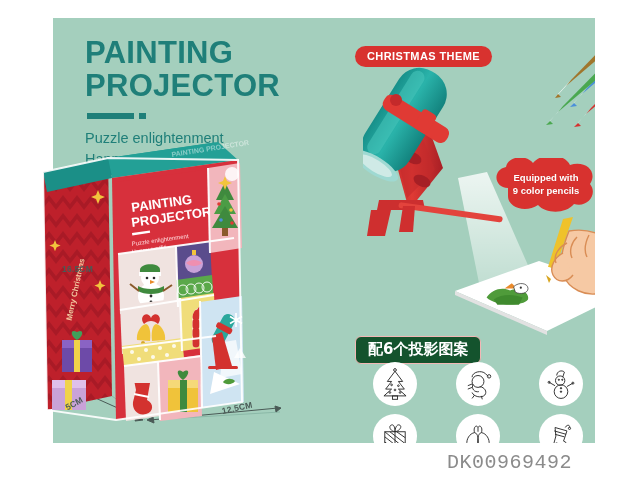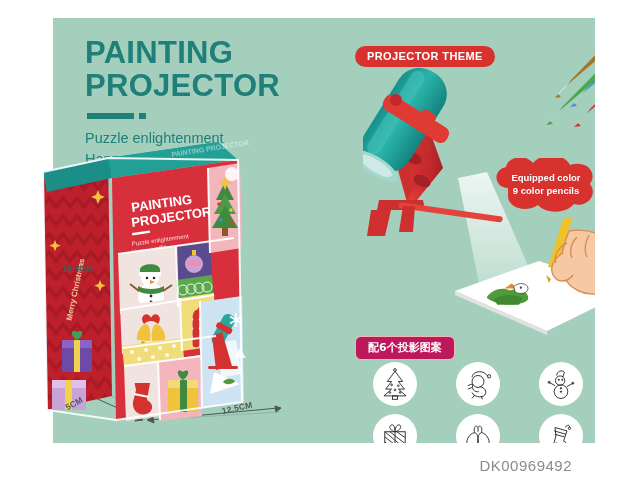"PROJECTOR THEME" div { text: PROJECTOR -> CHRISTMAS }
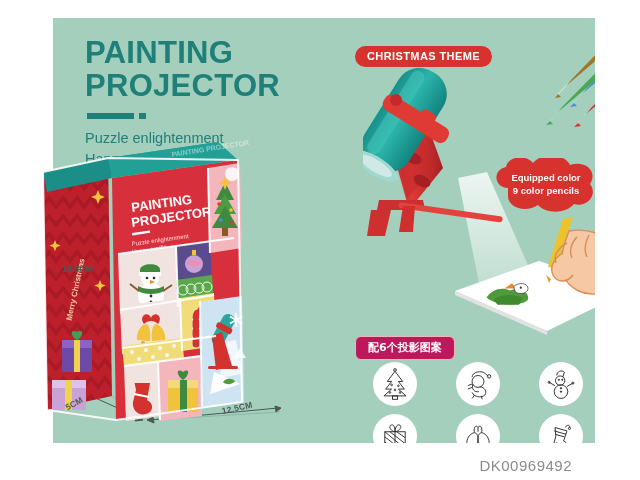"Equipped color" div { text: color -> with }
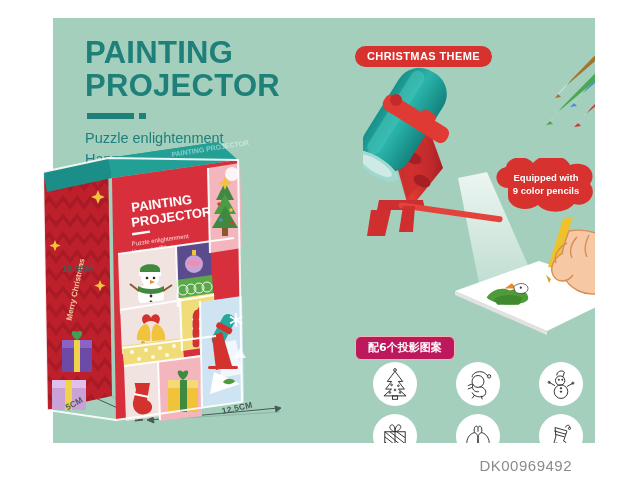"配6个投影图案" #cn-pill { background: #be185d -> #14532d; font-size: 11px -> 15px }
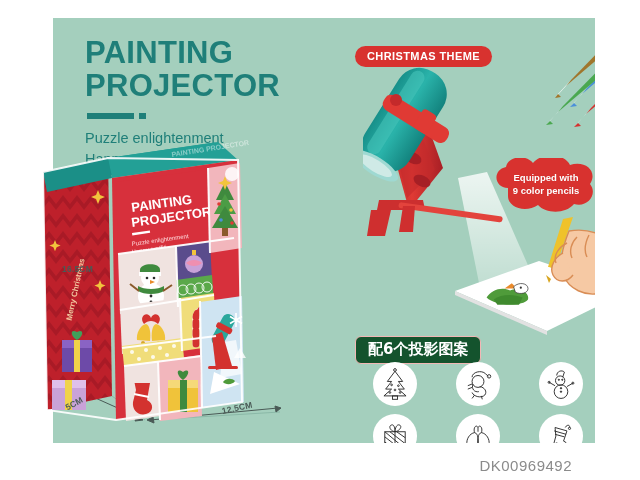"DK00969492" #sku { font-family: Liberation Sans, sans-serif -> Liberation Mono, monospace; font-size: 15px -> 20px }
